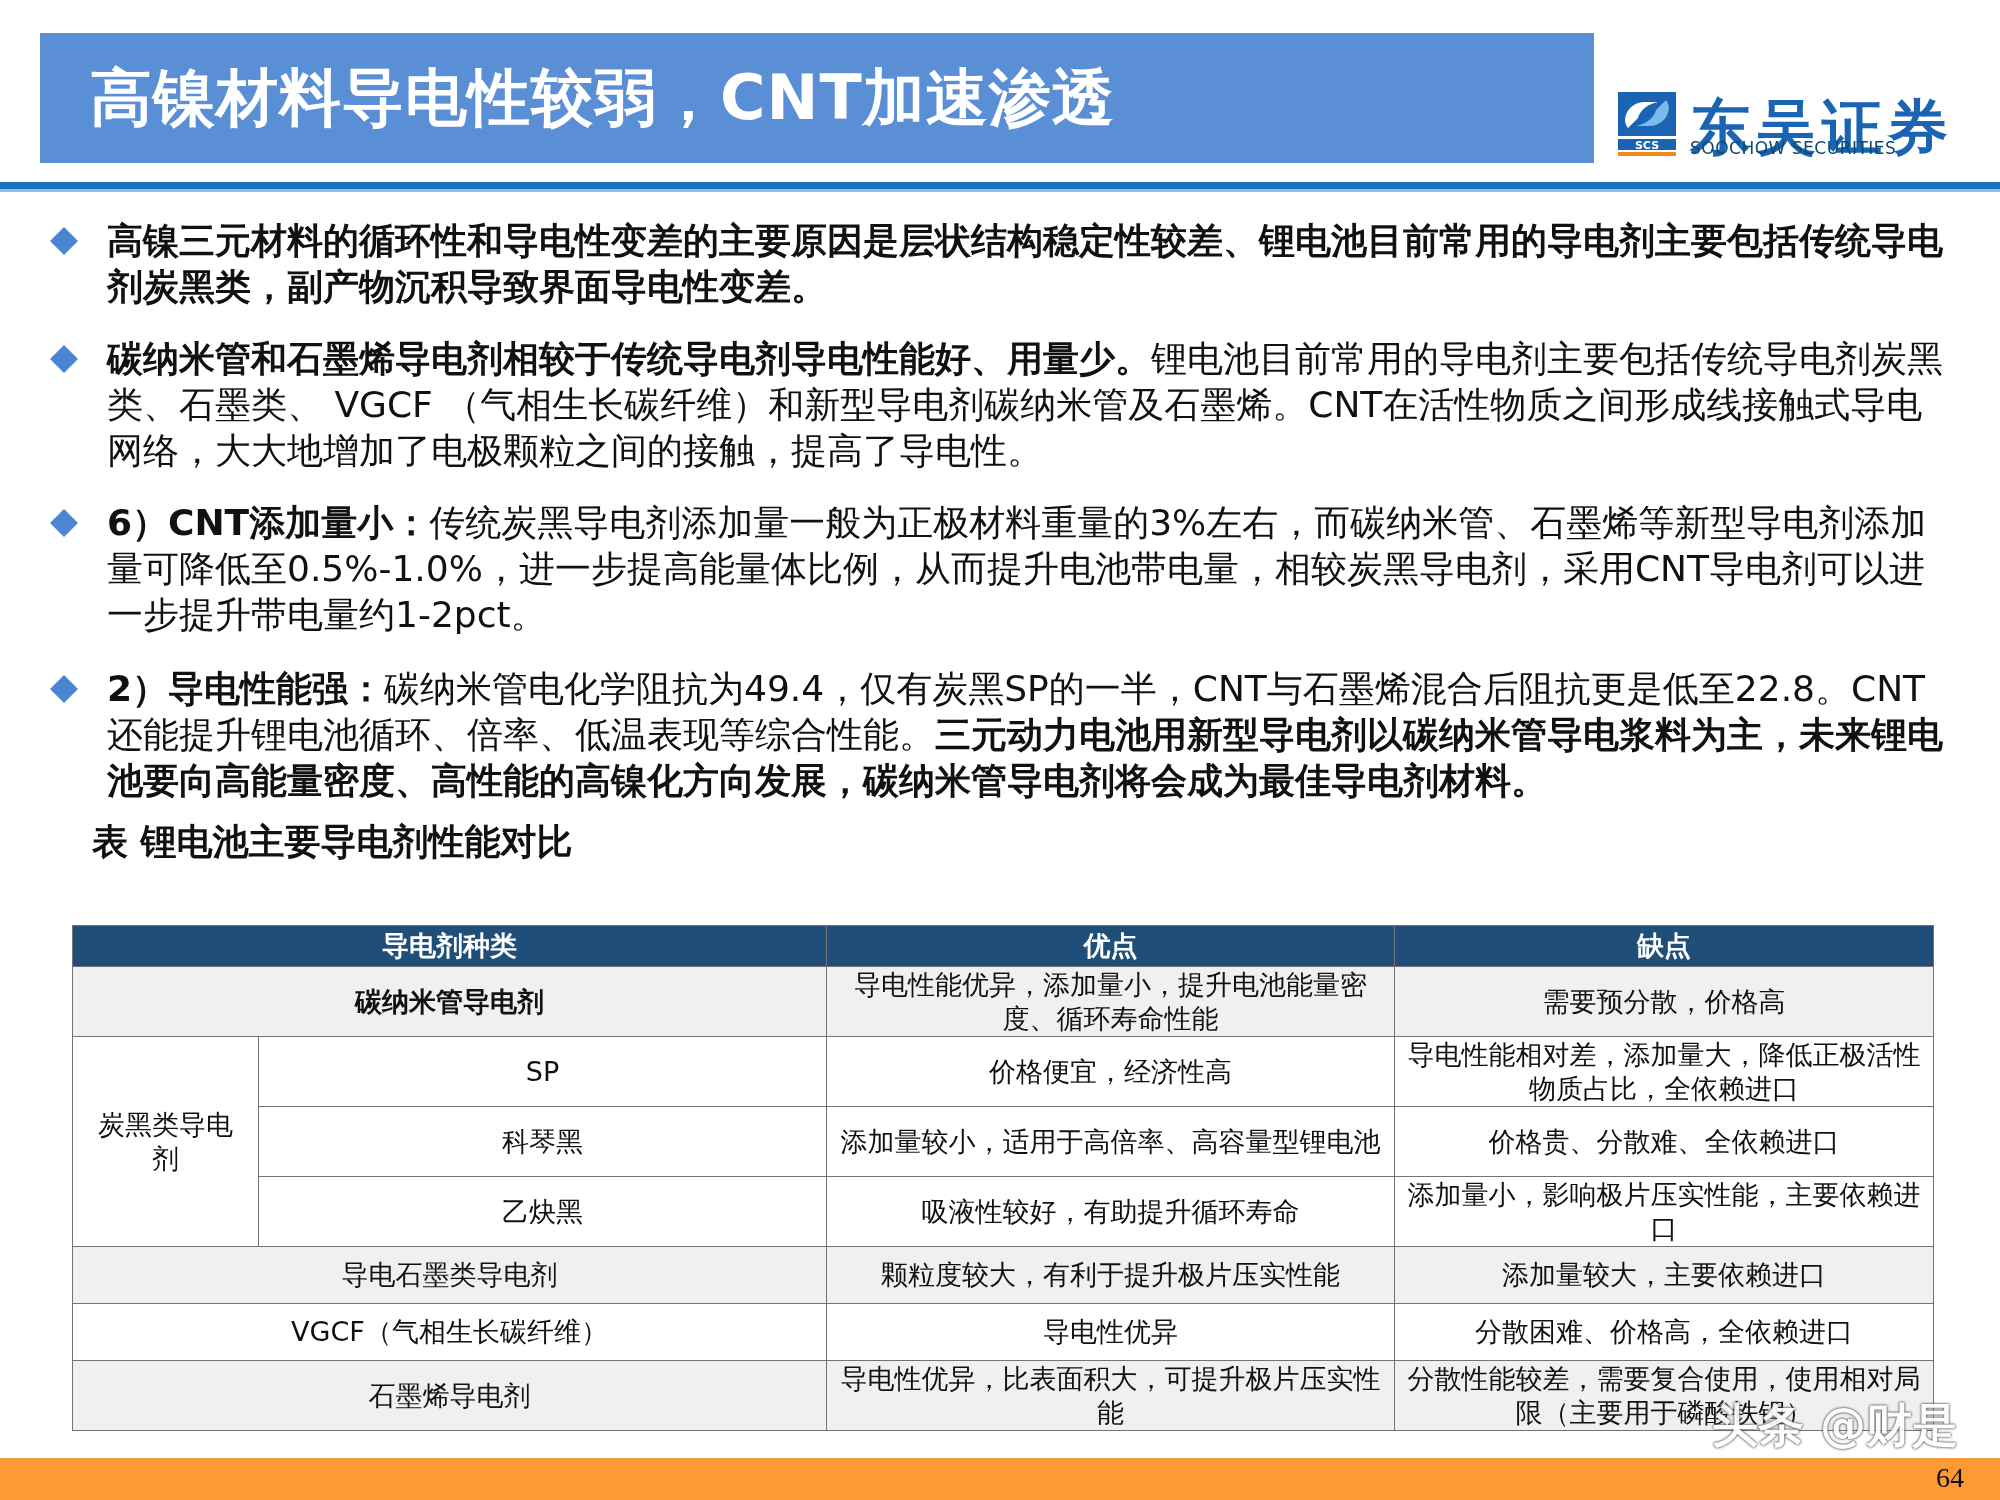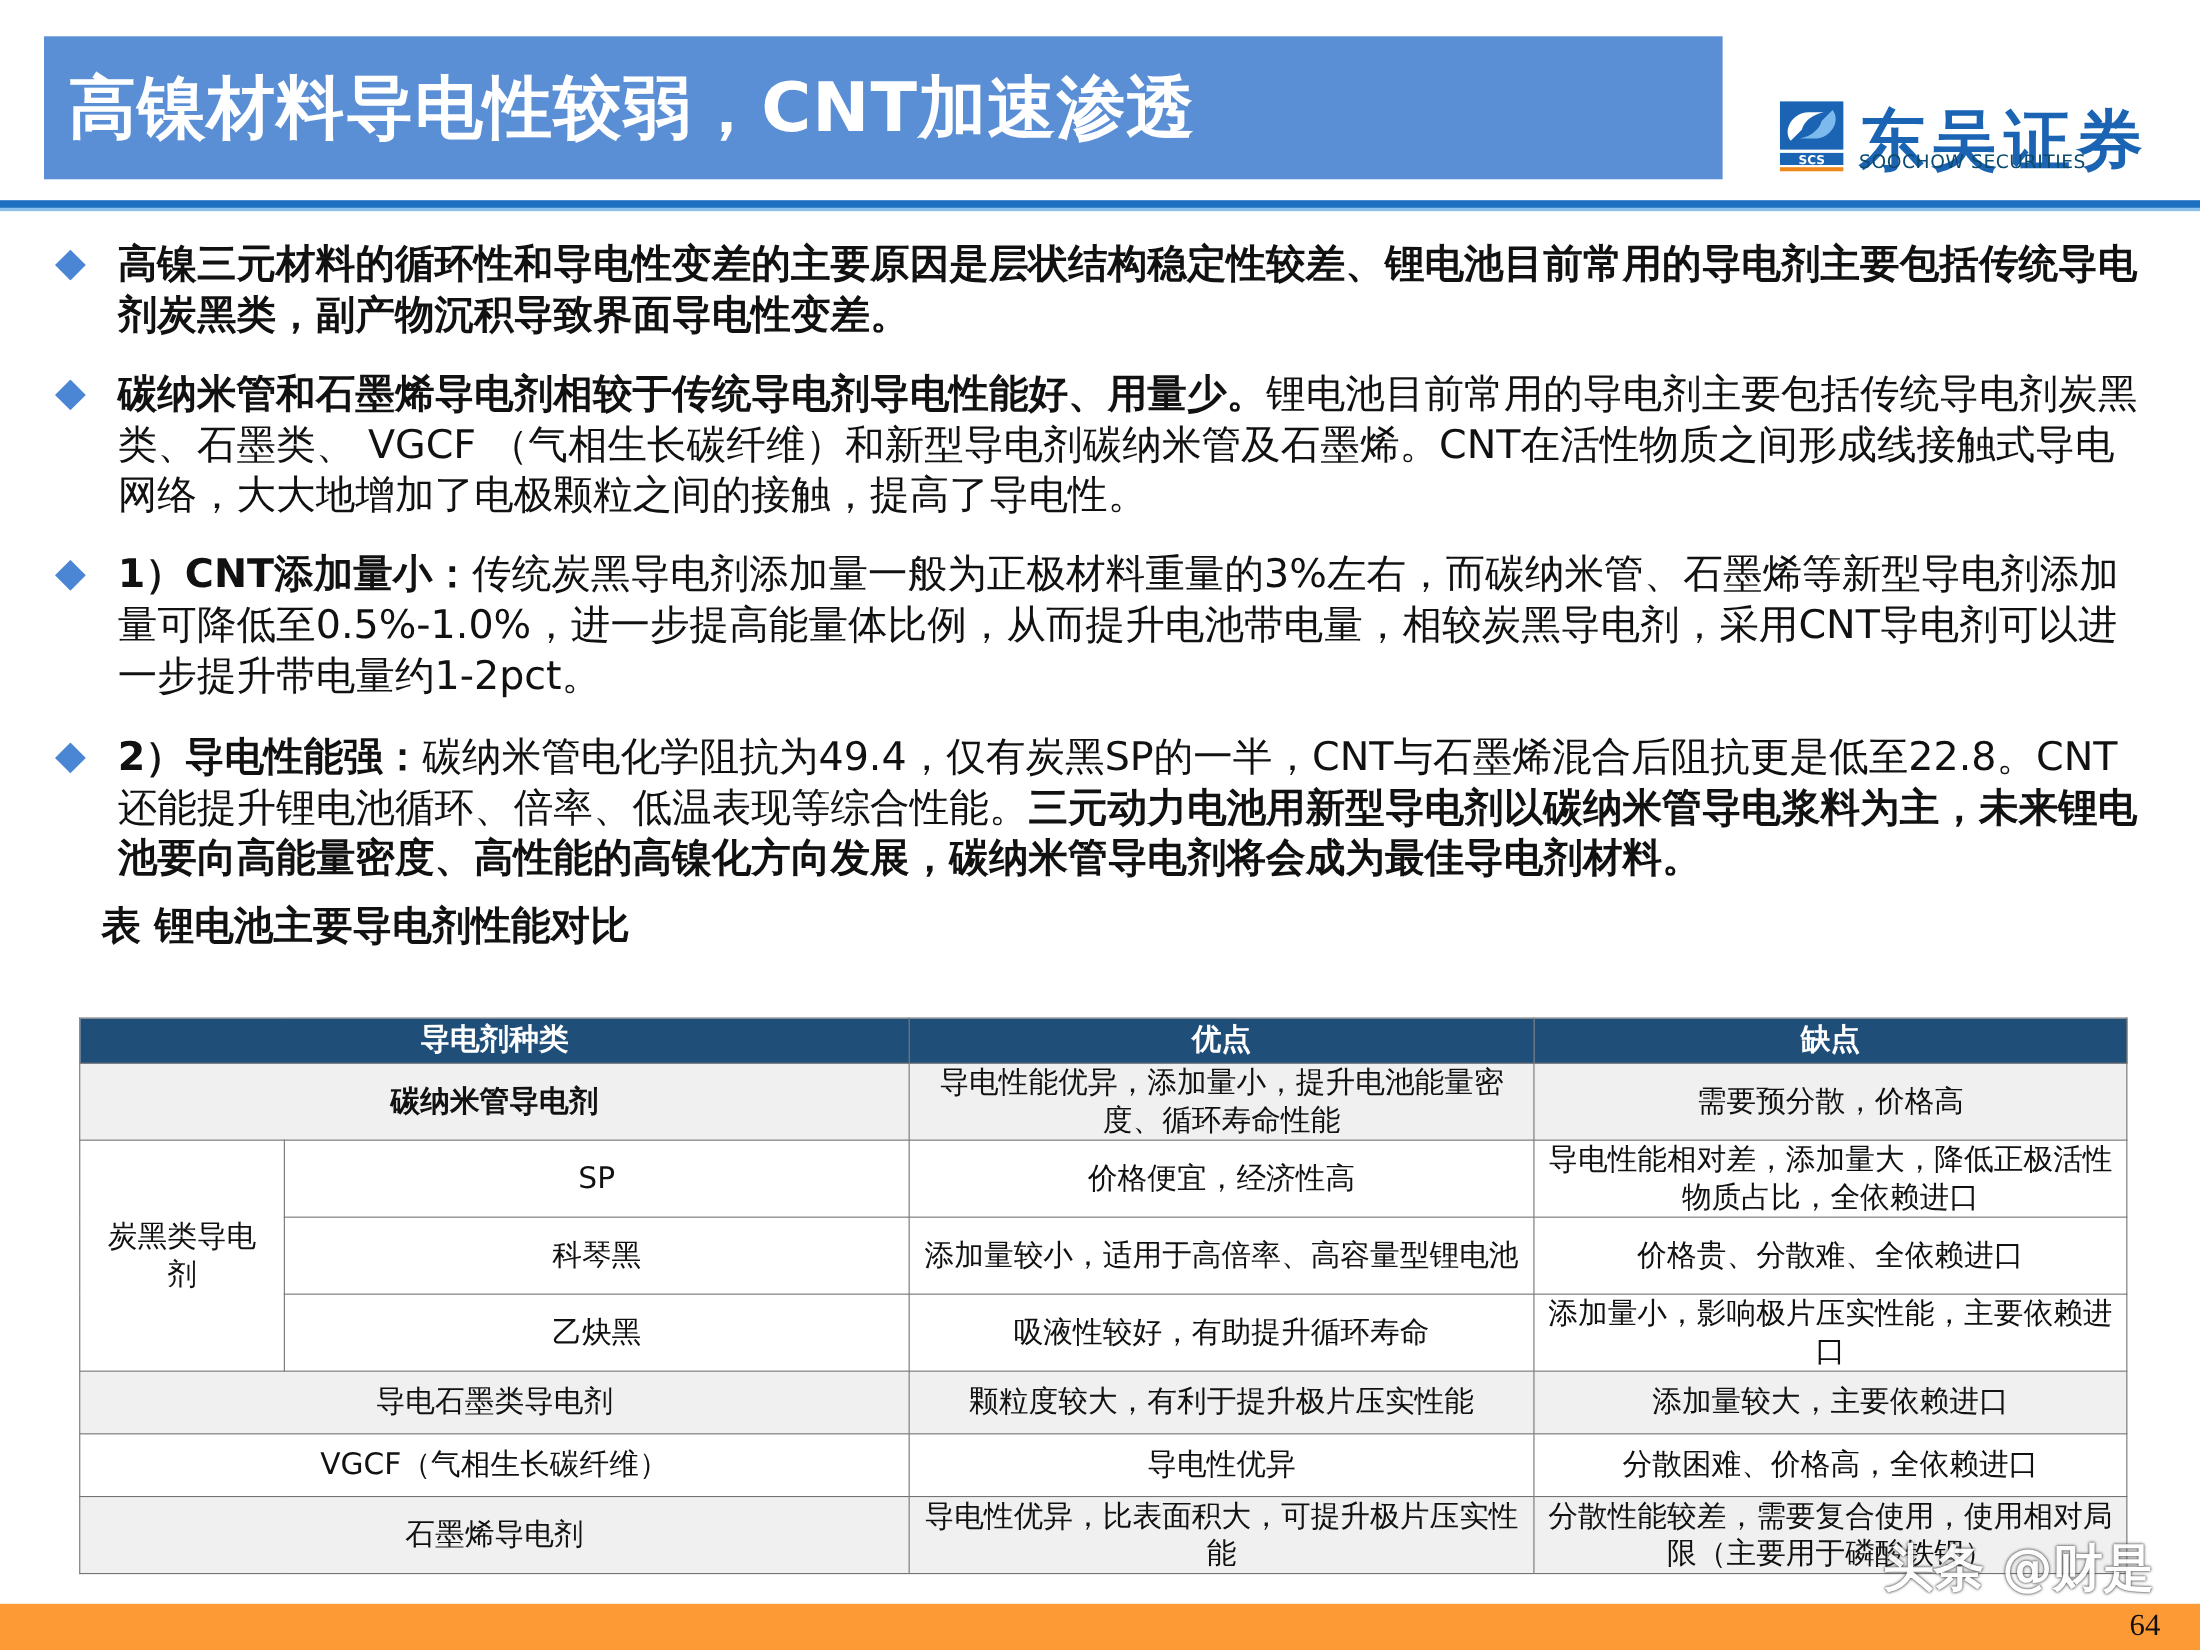"高镍材料导电性较弱，CNT加速渗透" .title-banner { padding-left: none -> 28px }
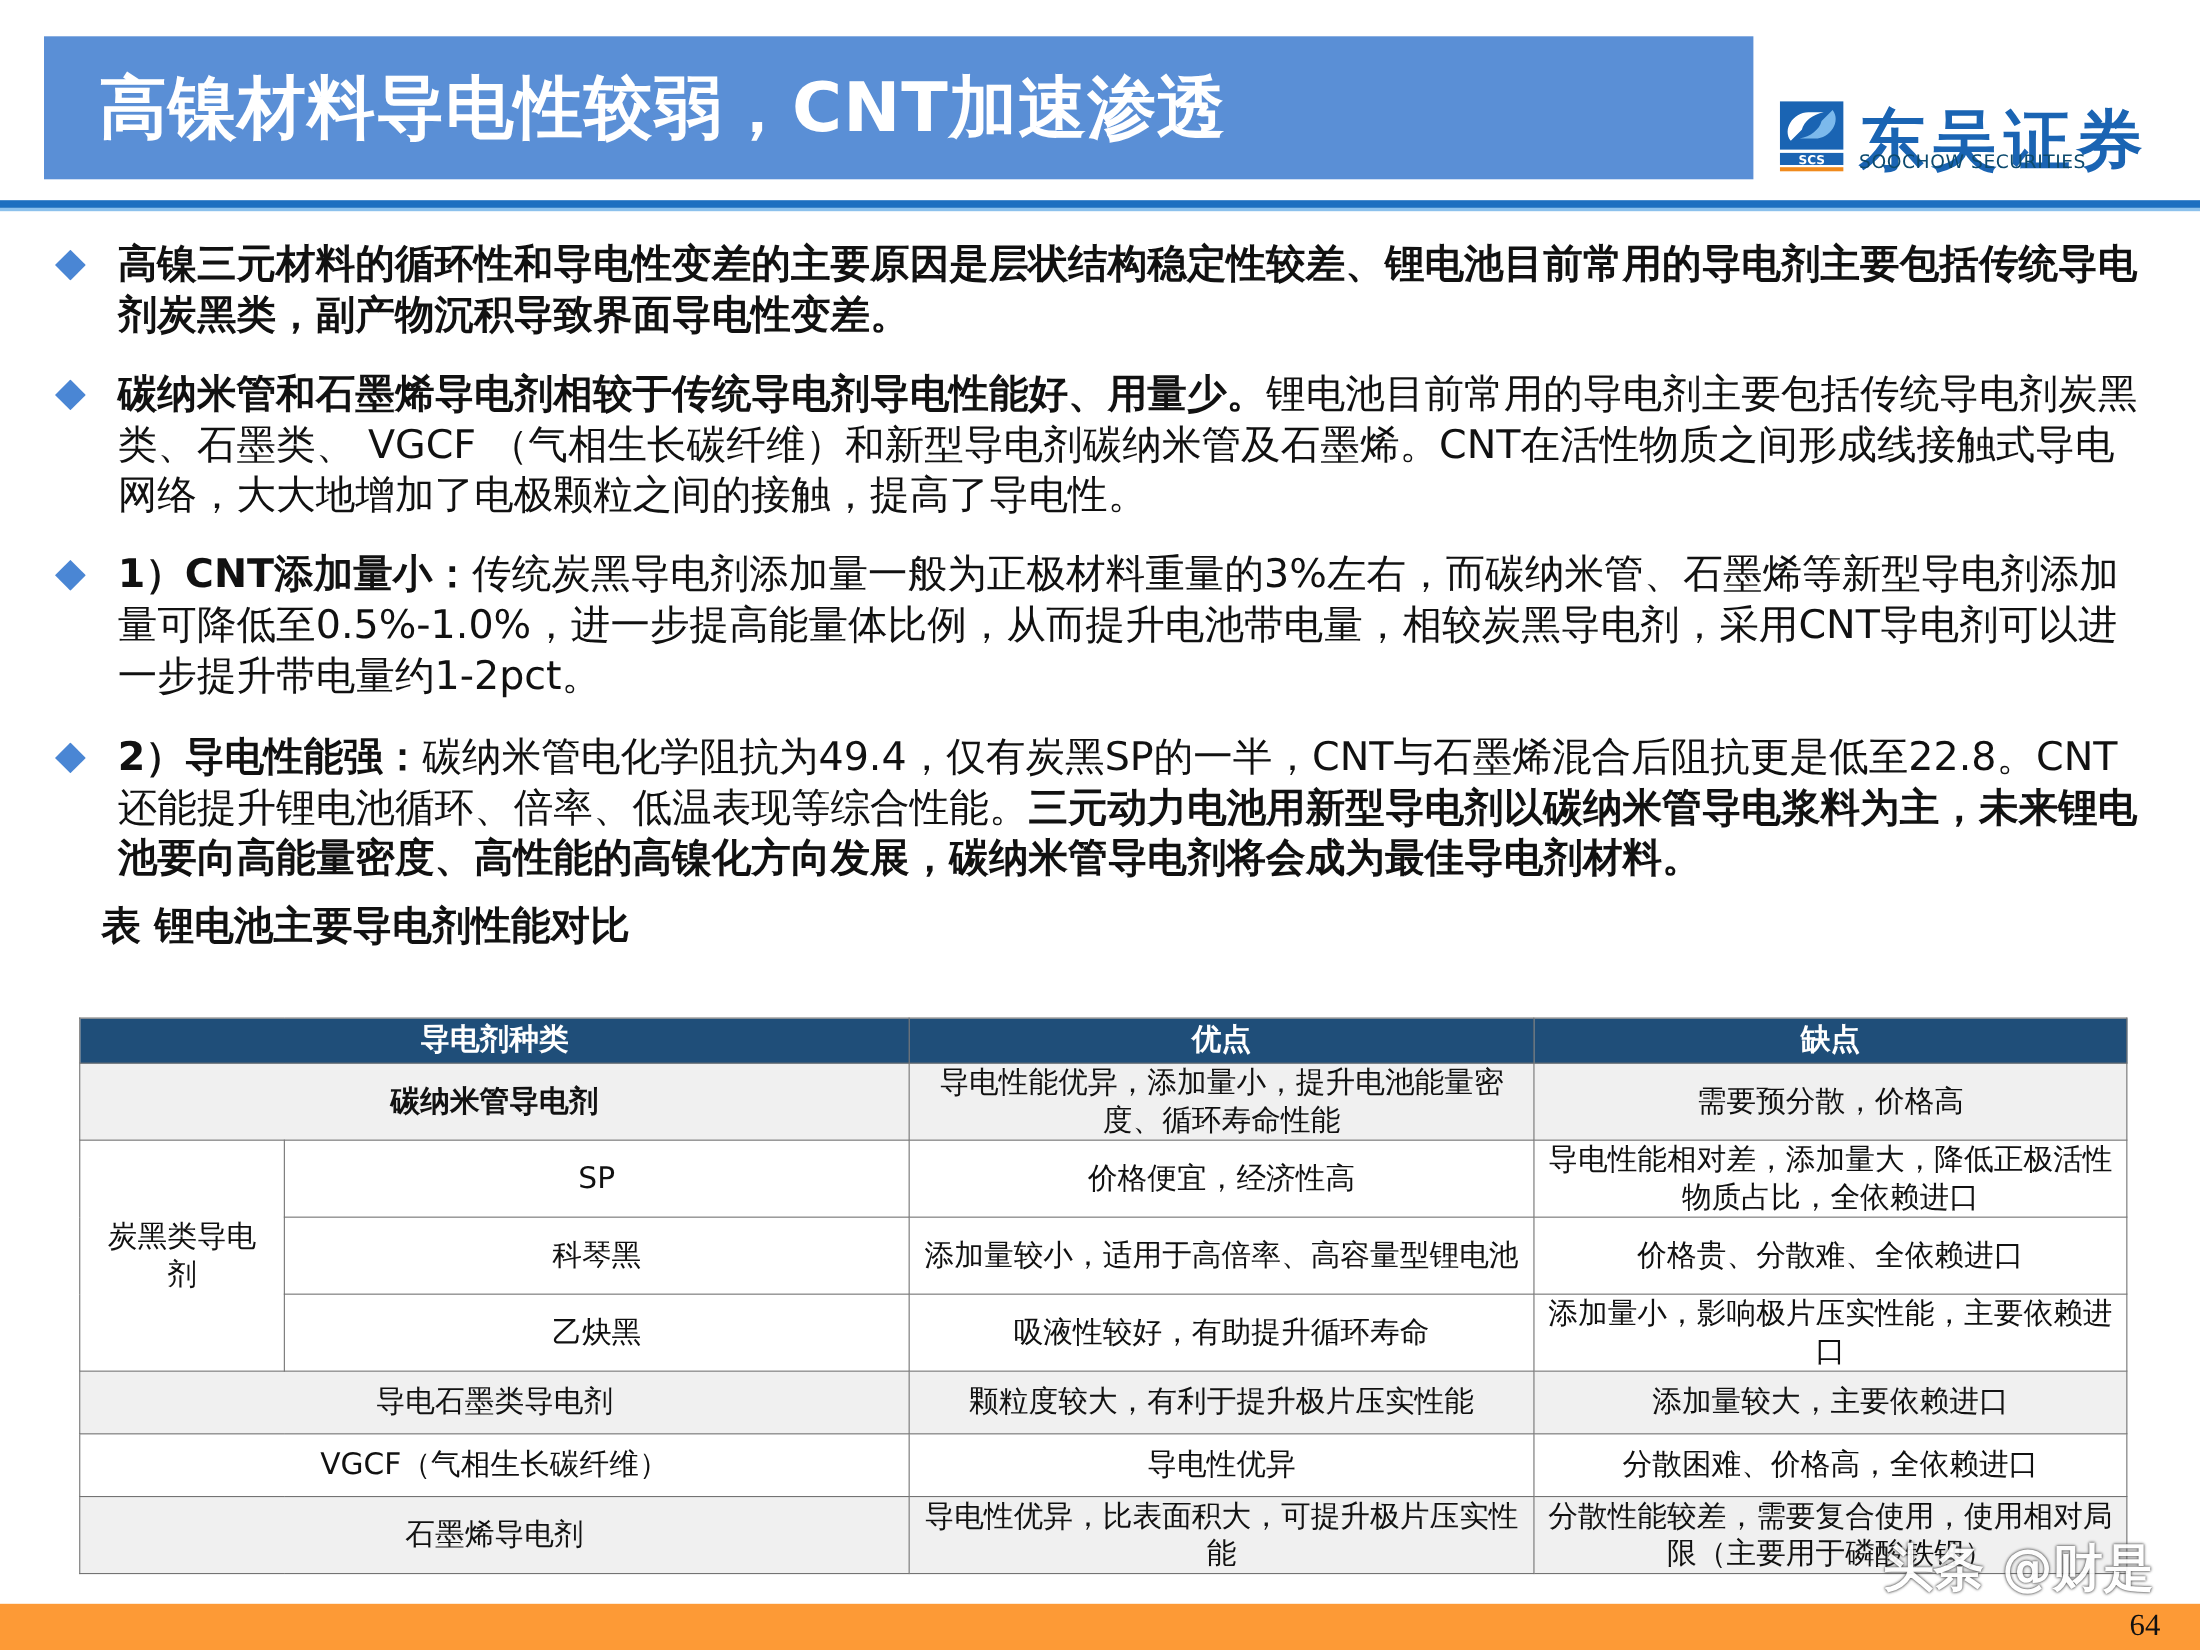"1）CNT添加量小：" b { text: 1 -> 6 }
